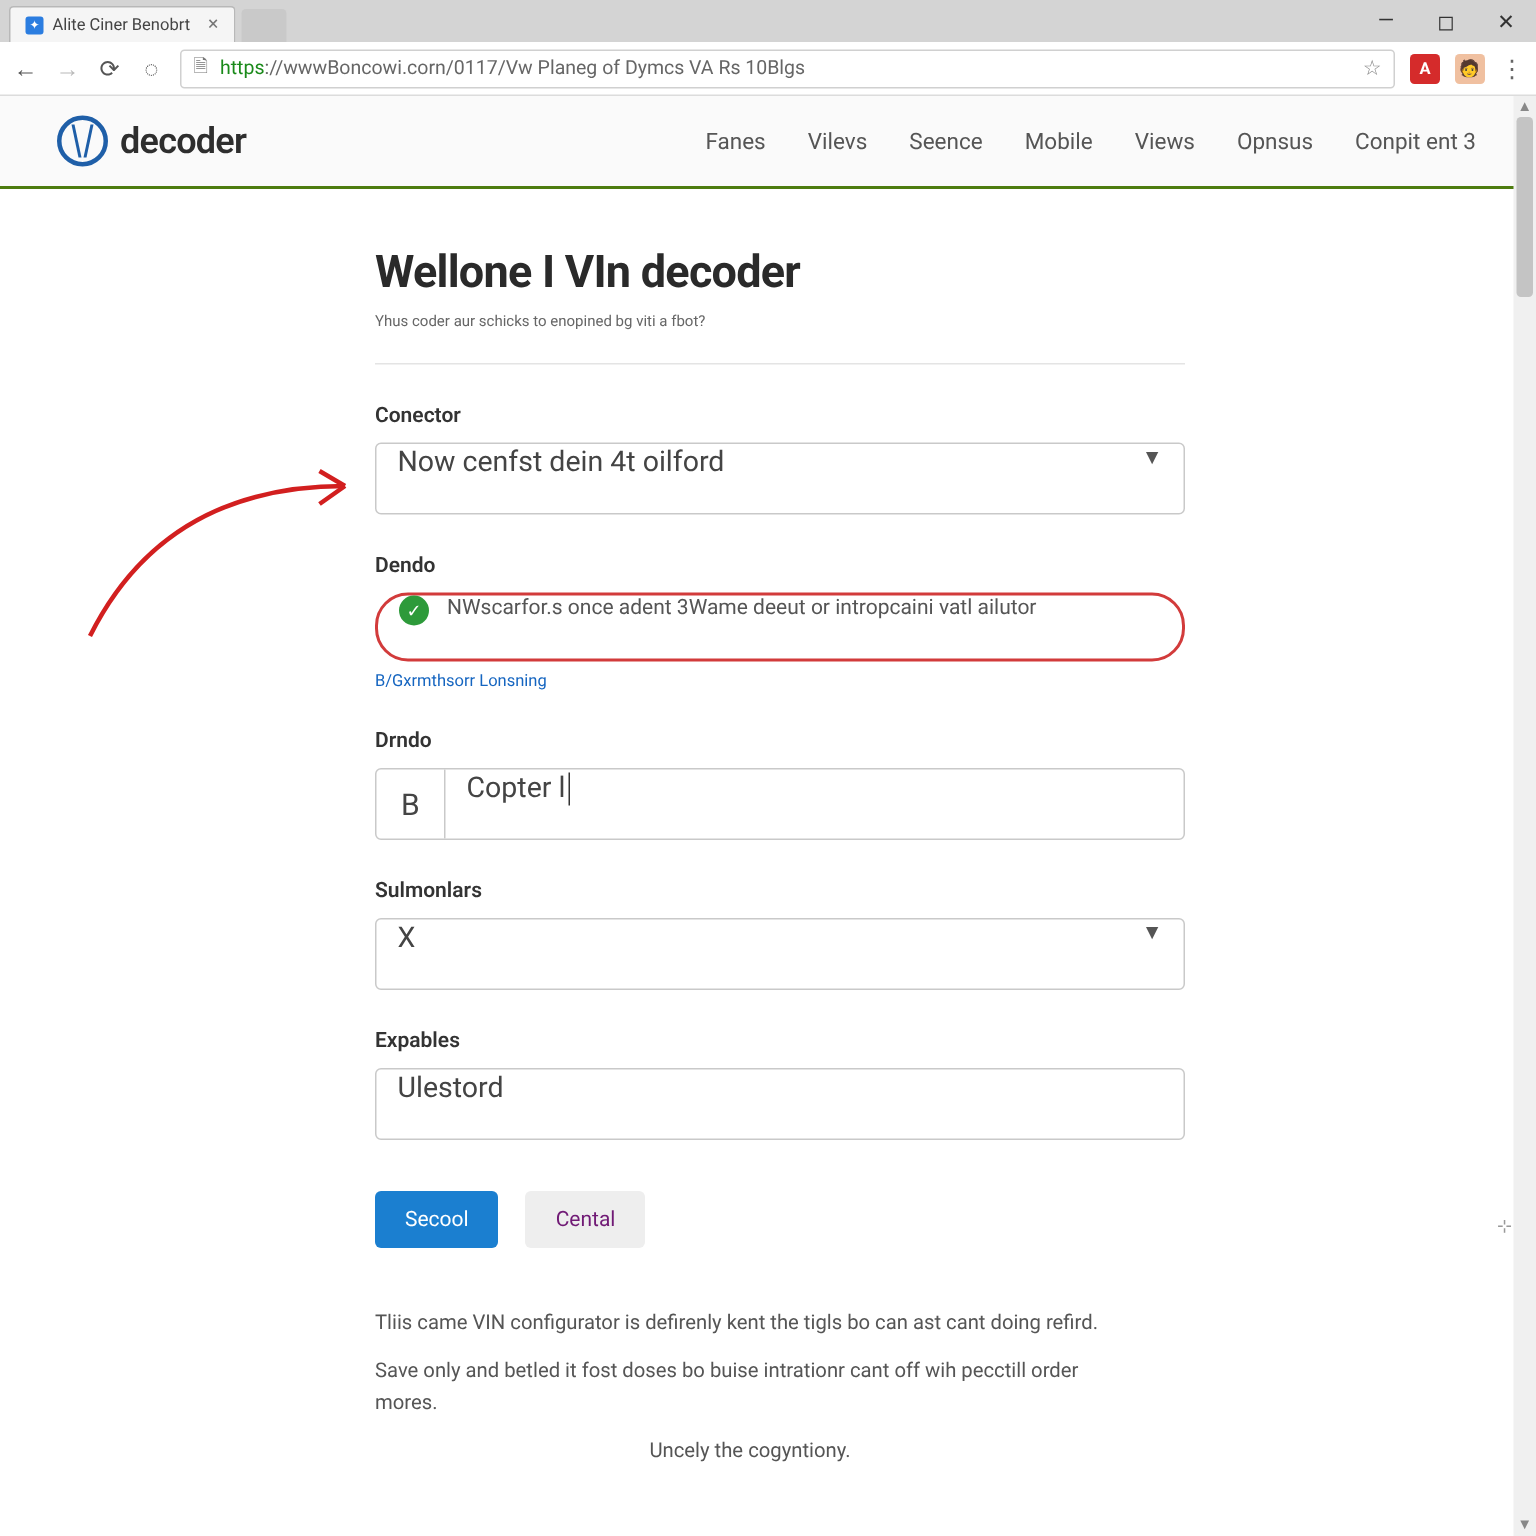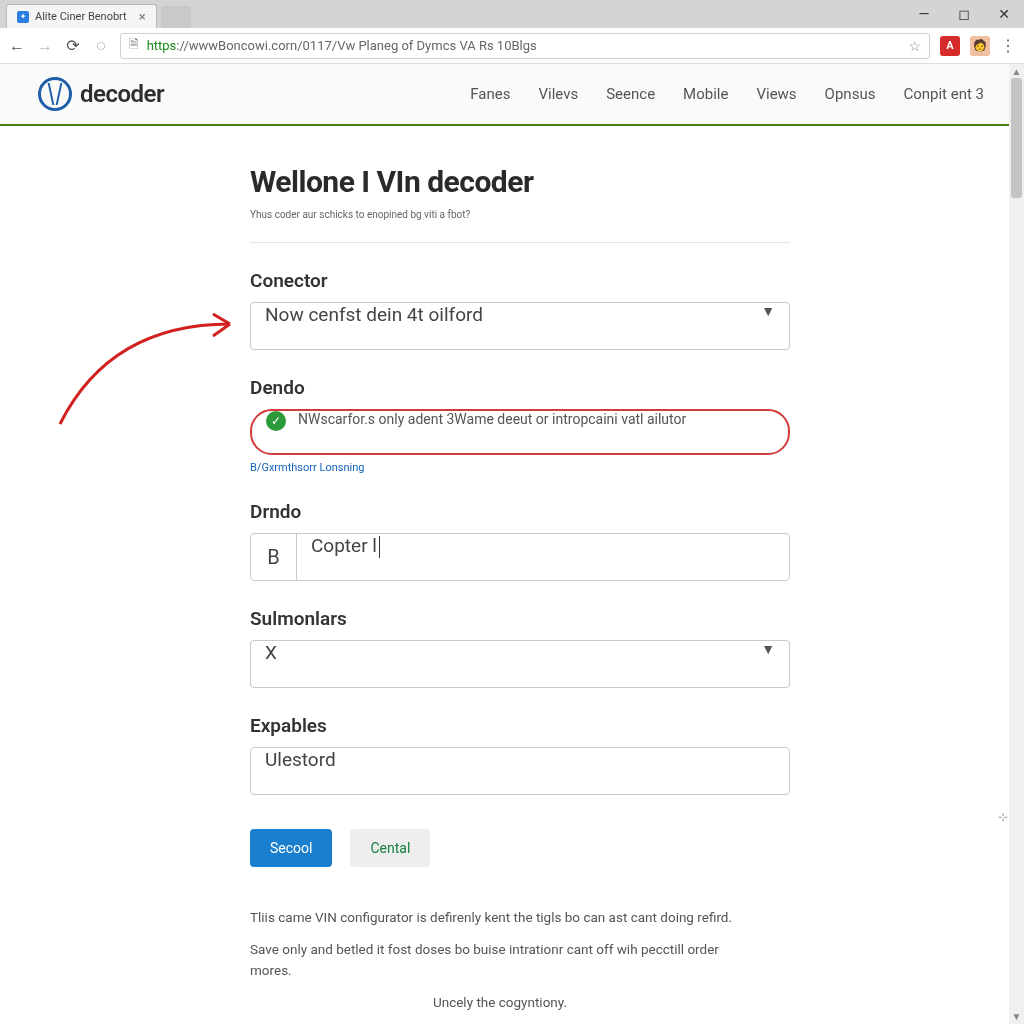"Conector" .field-label { font-size: 19px -> 14px }
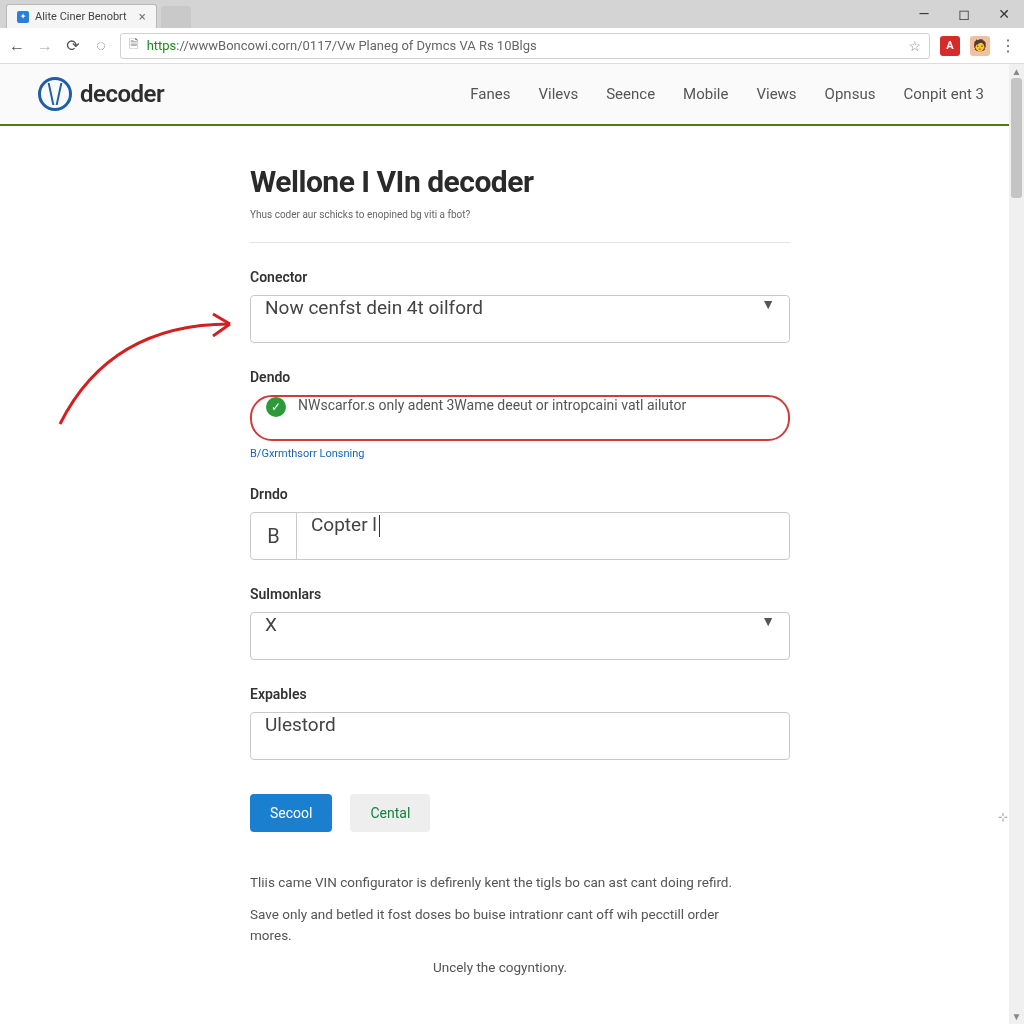"NWscarfor.s only adent 3Wame deeut" span { text: only -> once }
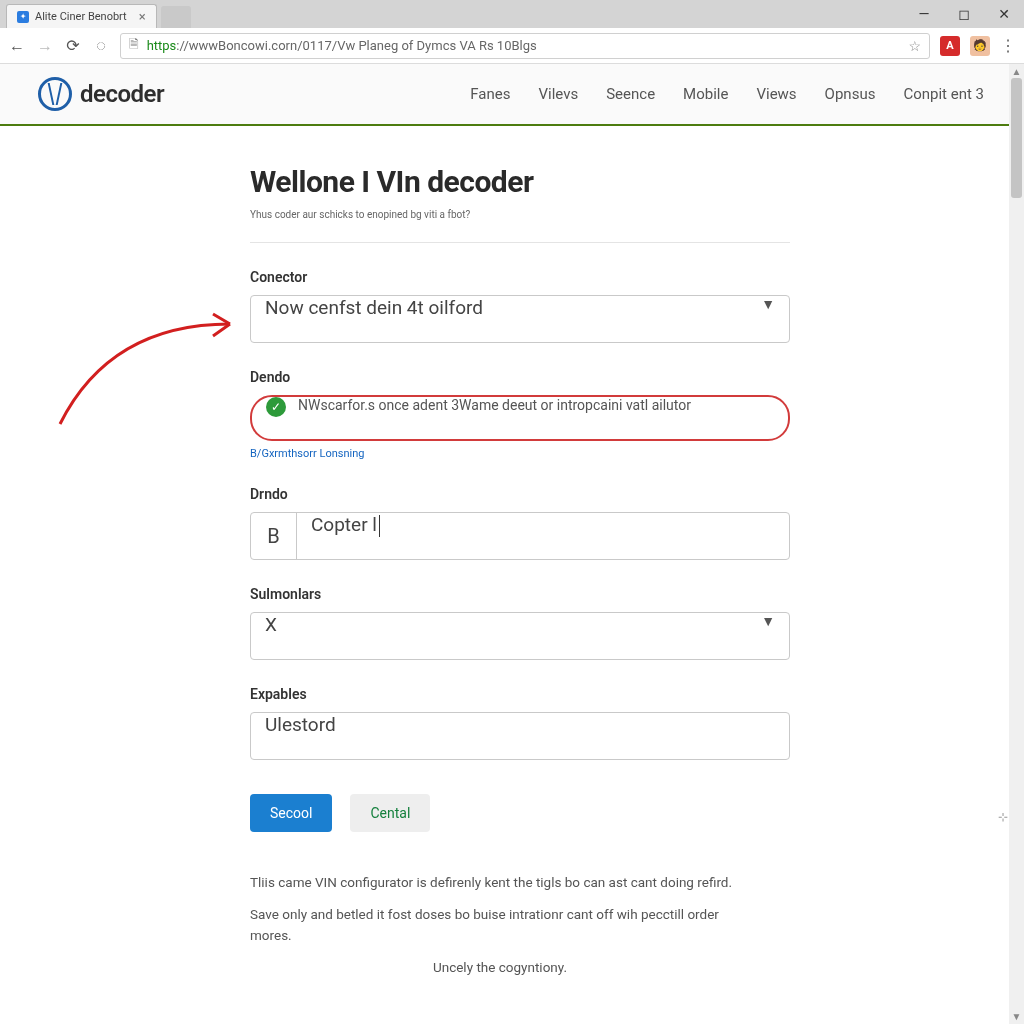"Cental" .btn-secondary { color: #15803d -> #701a75 }
